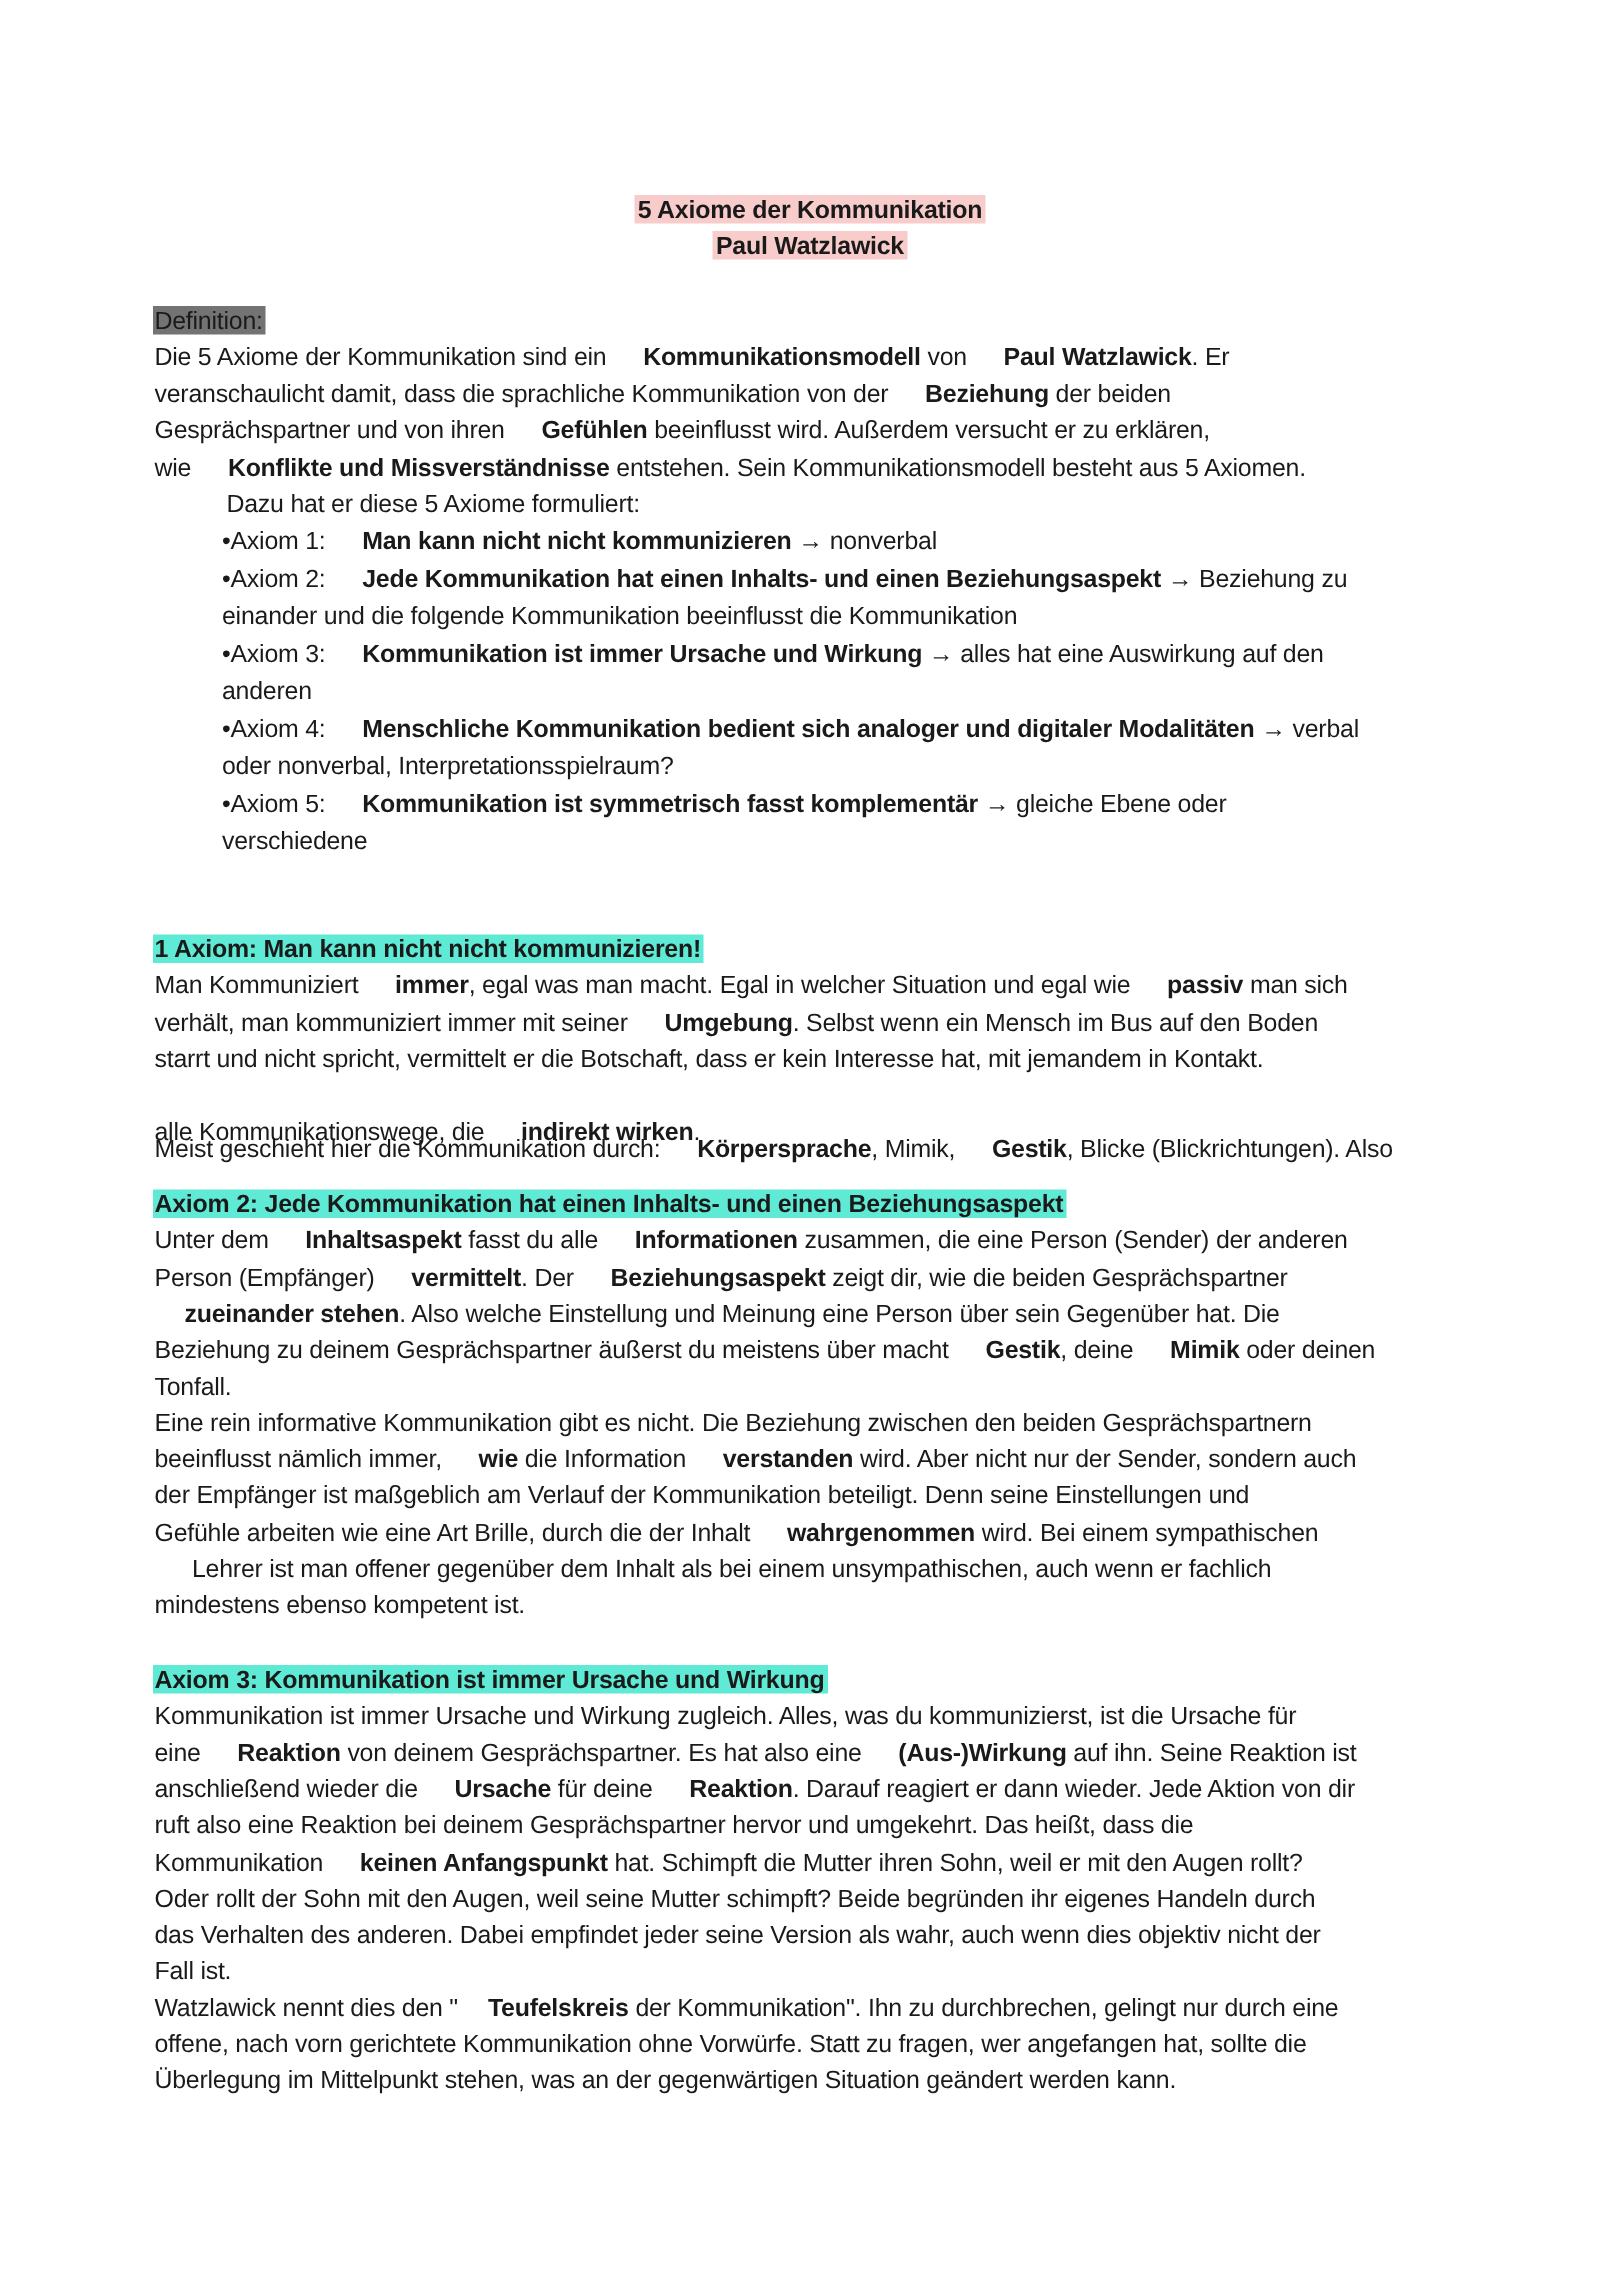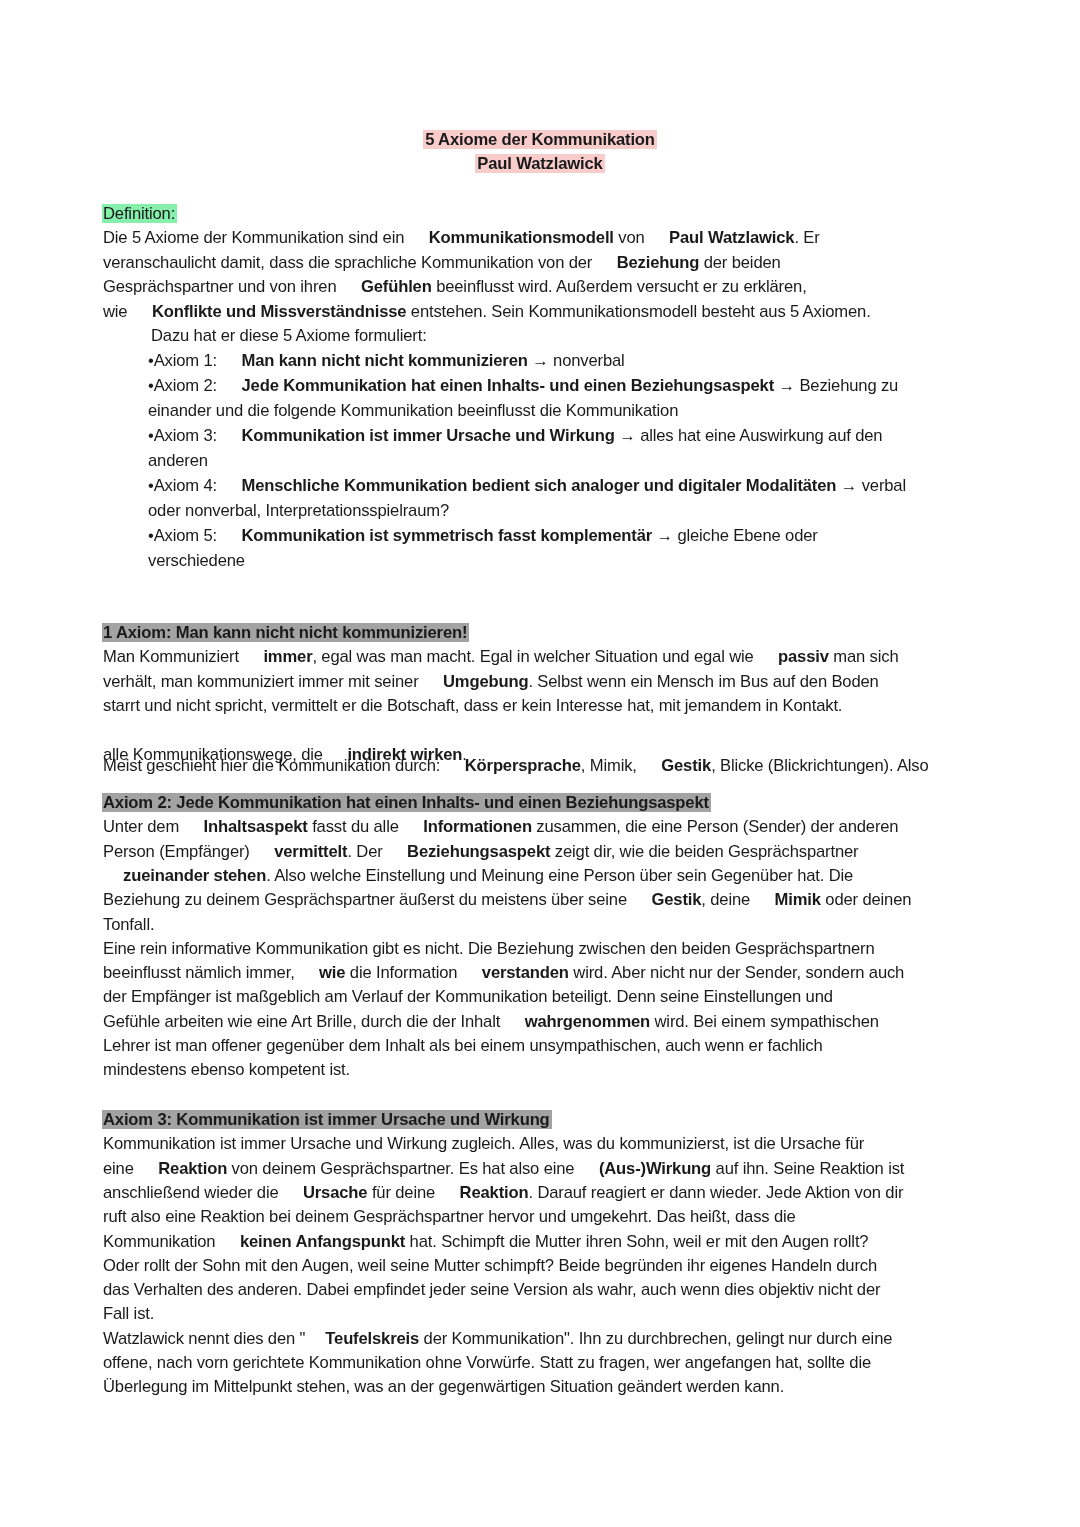"Definition:" .hl-def { background: #86efac -> #737373 }
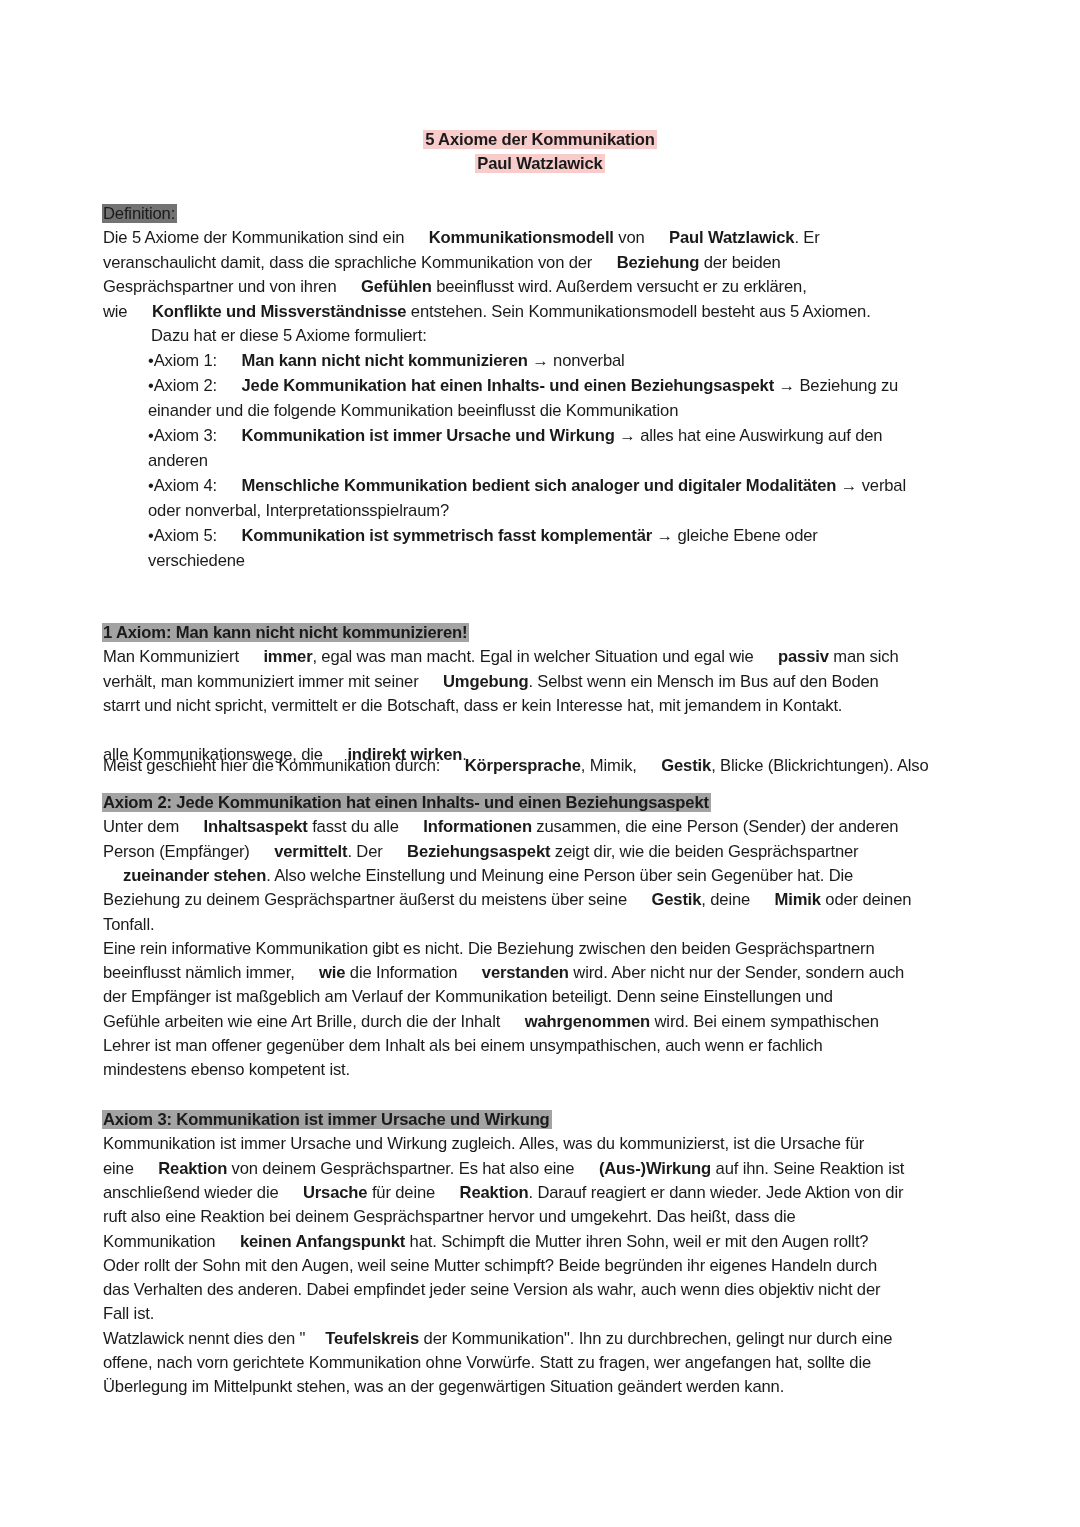"1 Axiom: Man kann nicht" .hl-head { background: #a3a3a3 -> #5eead4 }
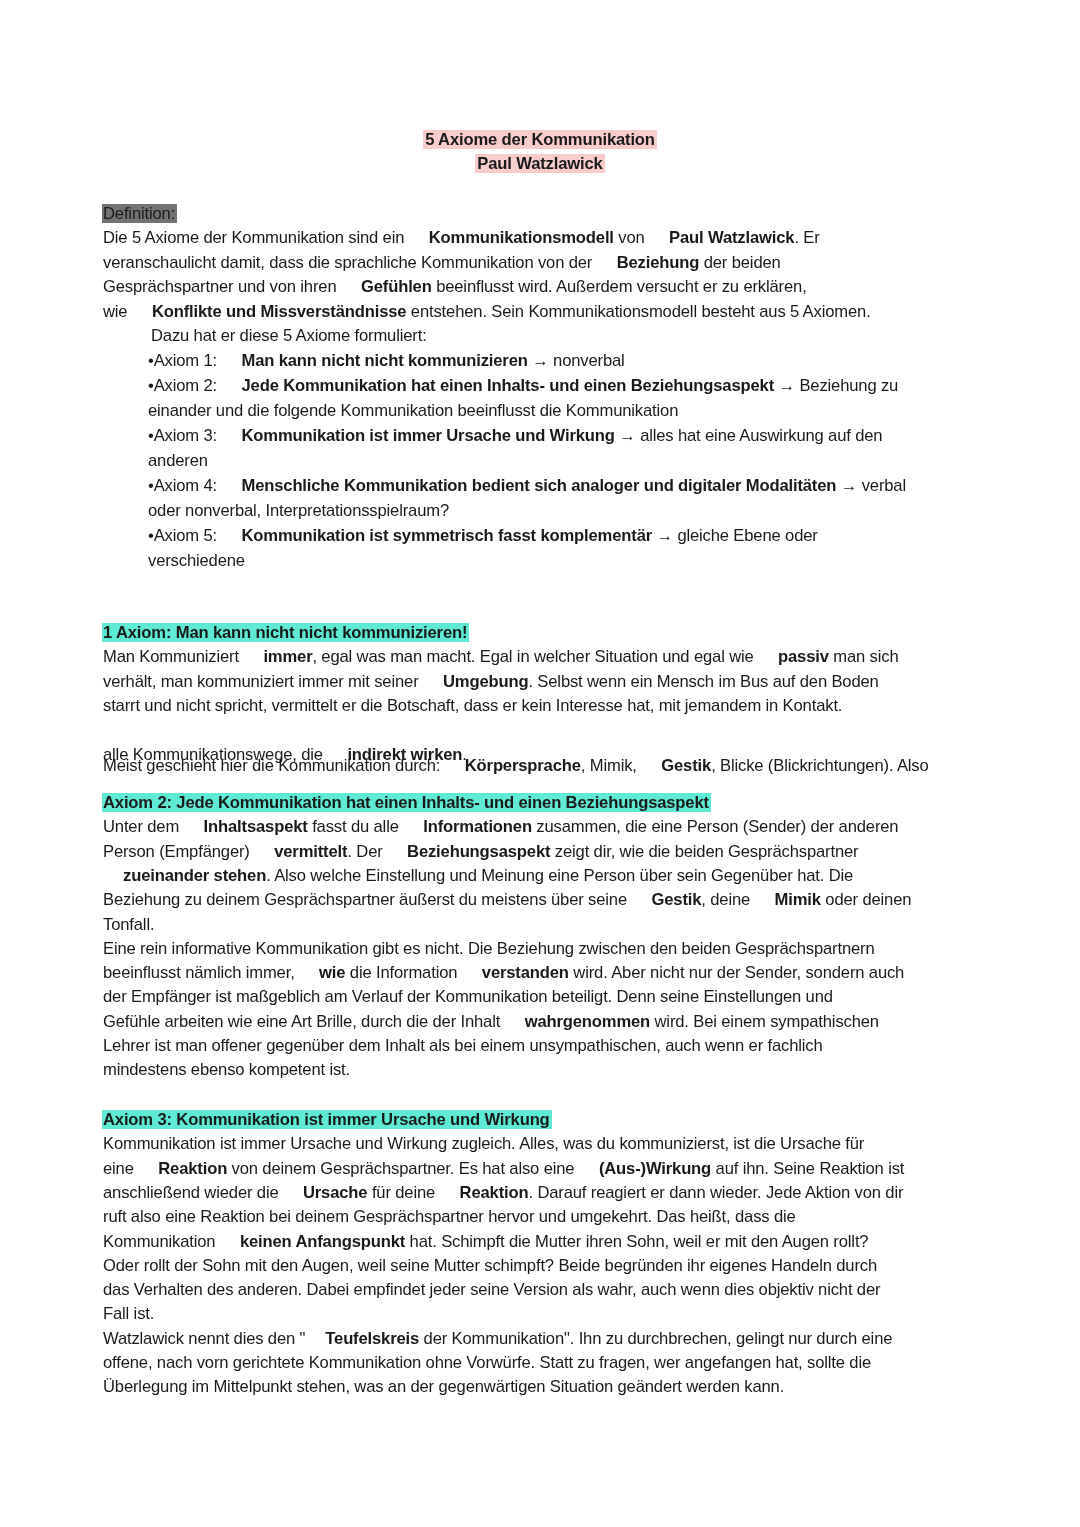"Beziehung zu deinem Gesprächspartner" span { text: seine -> macht }
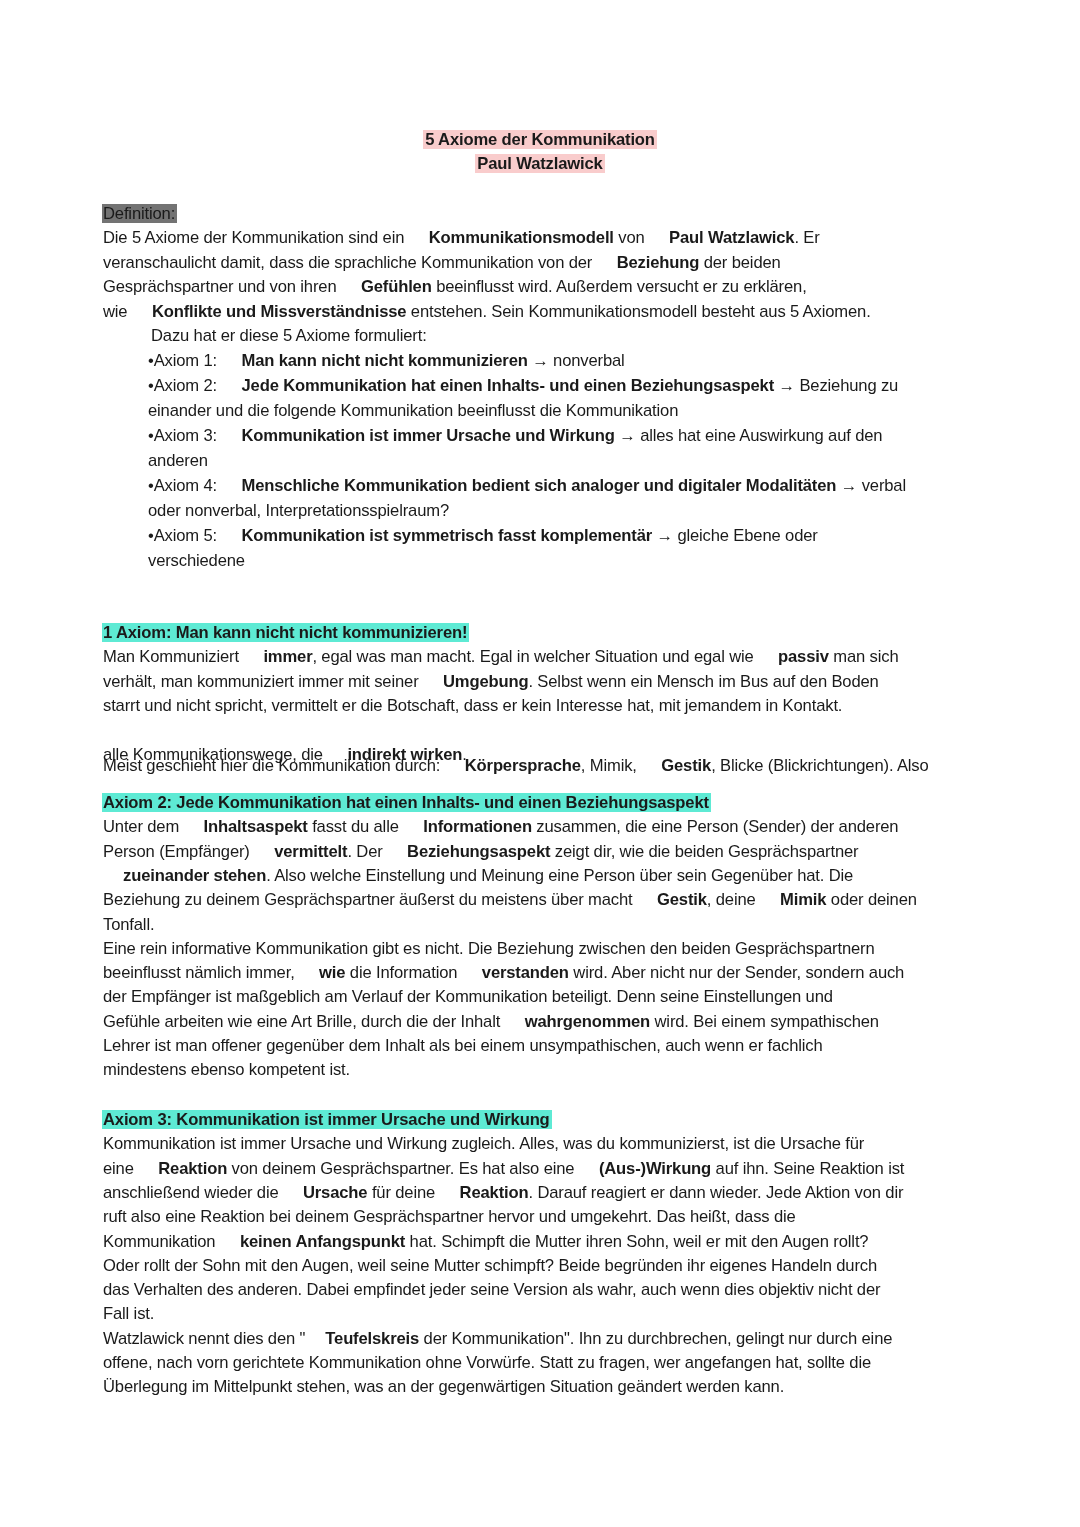"Lehrer ist man offener gegenüber" div.line { margin-left: none -> 25px }
